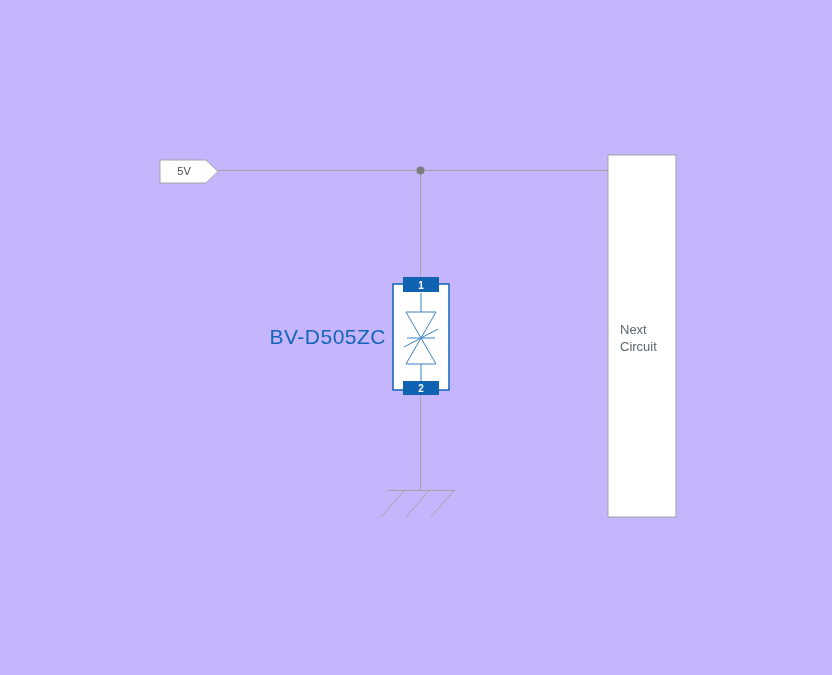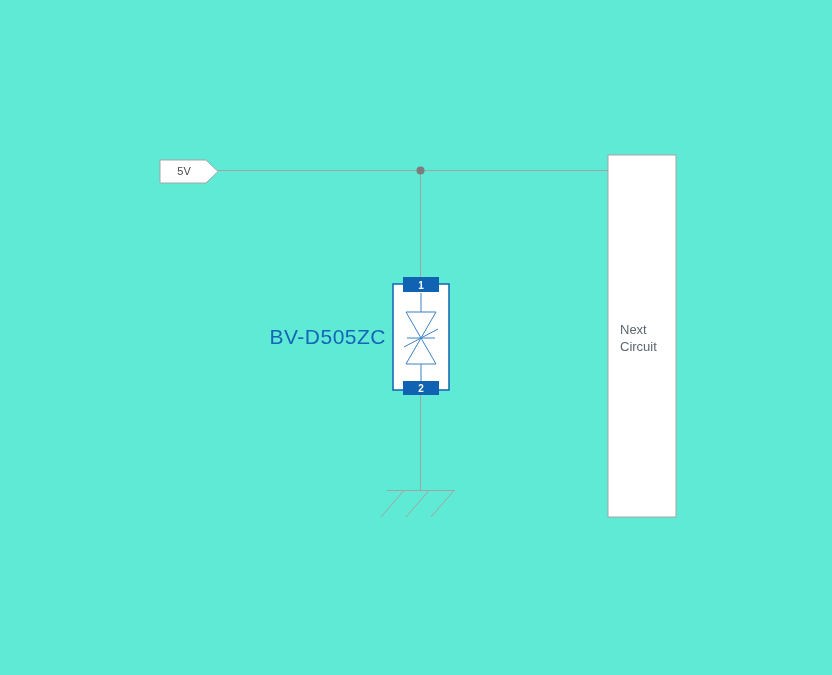"5V" .canvas { background: #5eead4 -> #c4b5fd }
